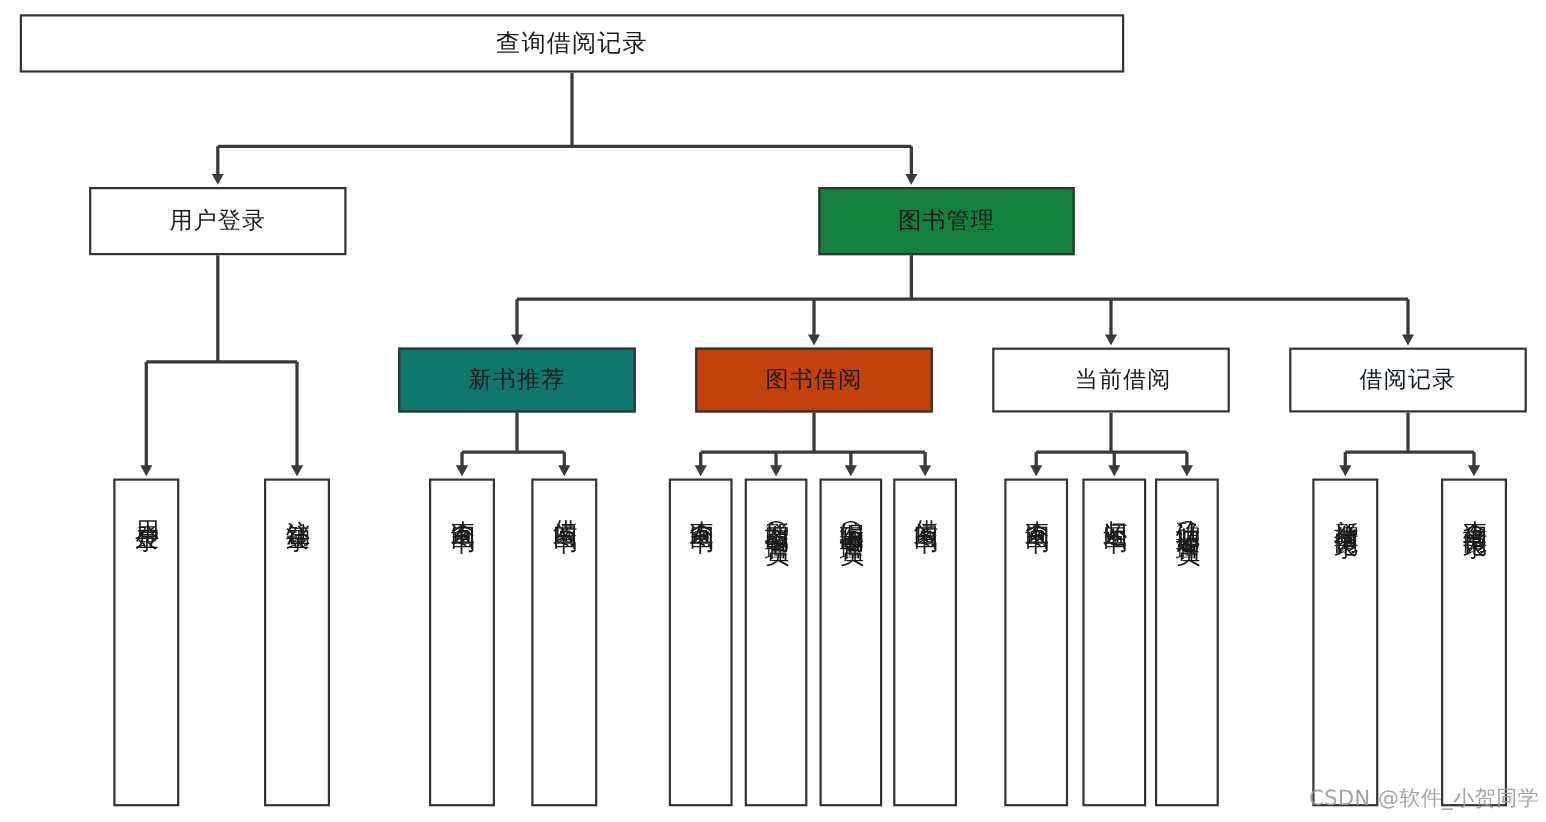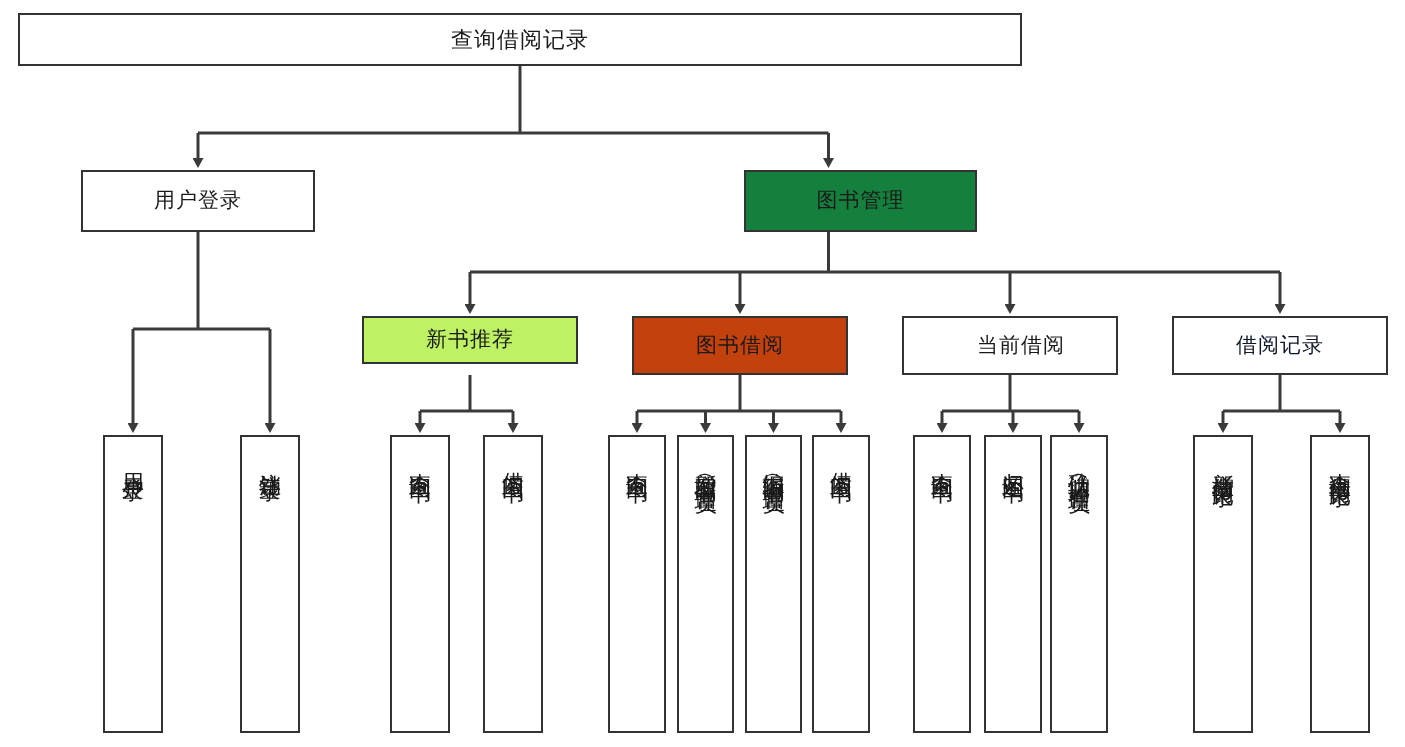"新书推荐" div.node { background: #bef264 -> #0f766e; height: 48px -> 59px }
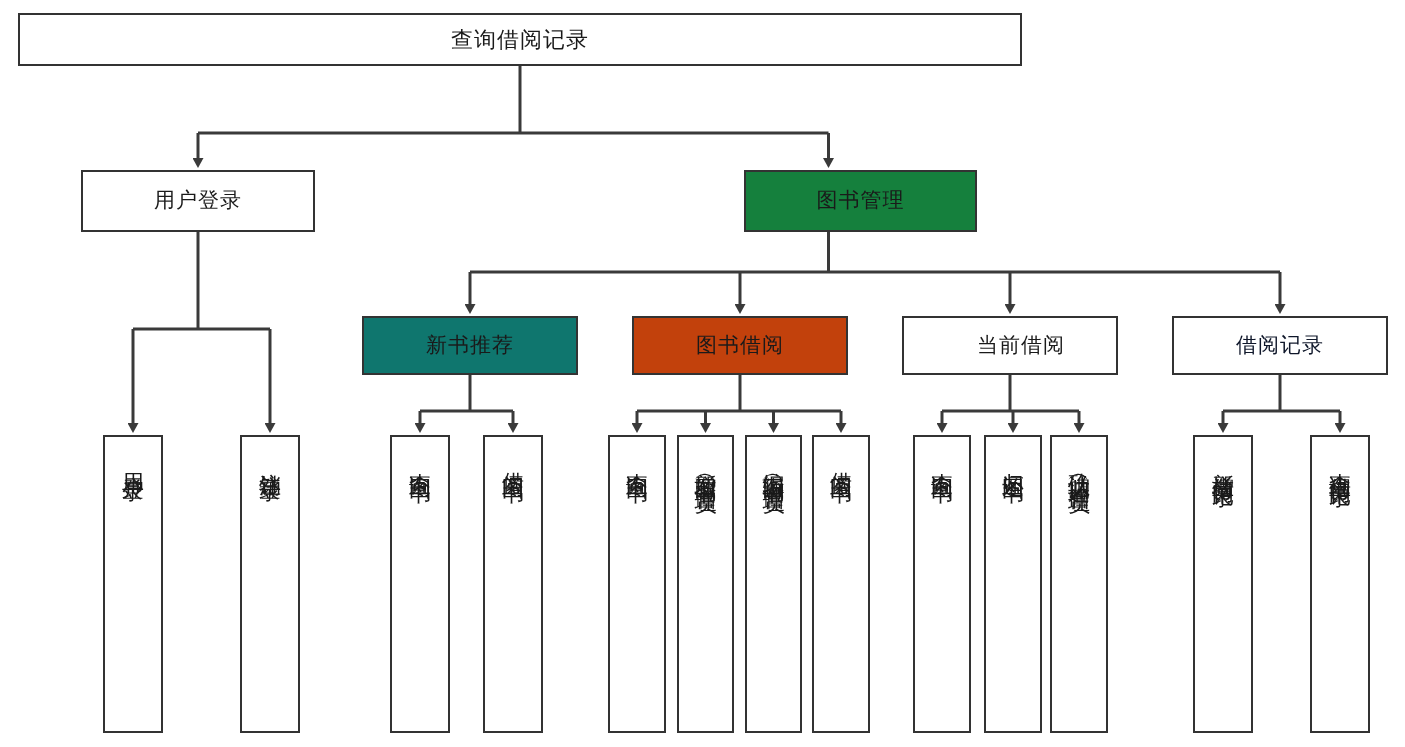"CSDN @软件_小贺同学" div { html: none -> <div>CSDN @软件_小贺同学</div> }
